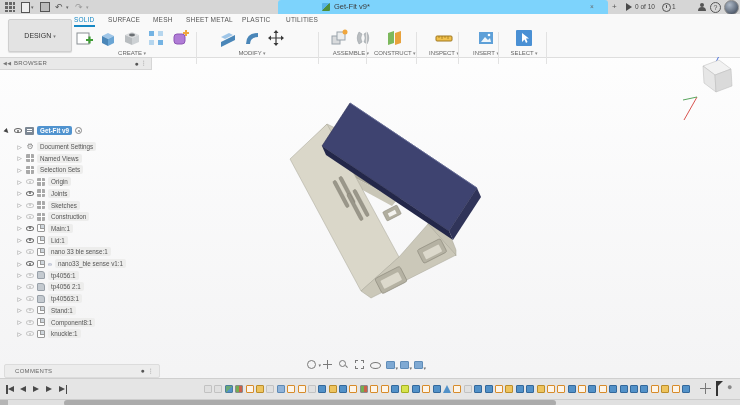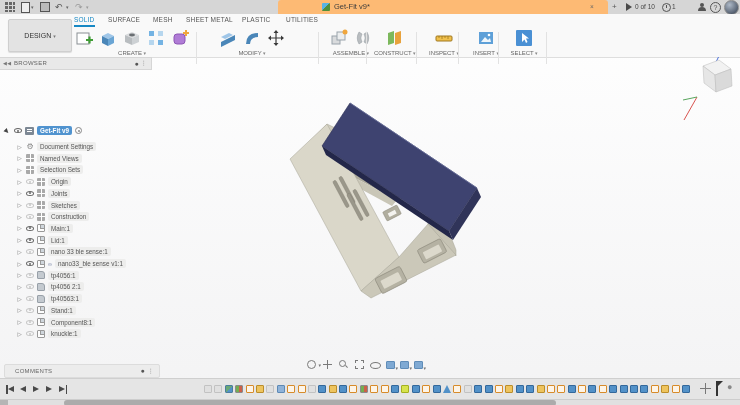"Get-Fit v9*" #tab { background: #fdba74 -> #7dd3fc }
